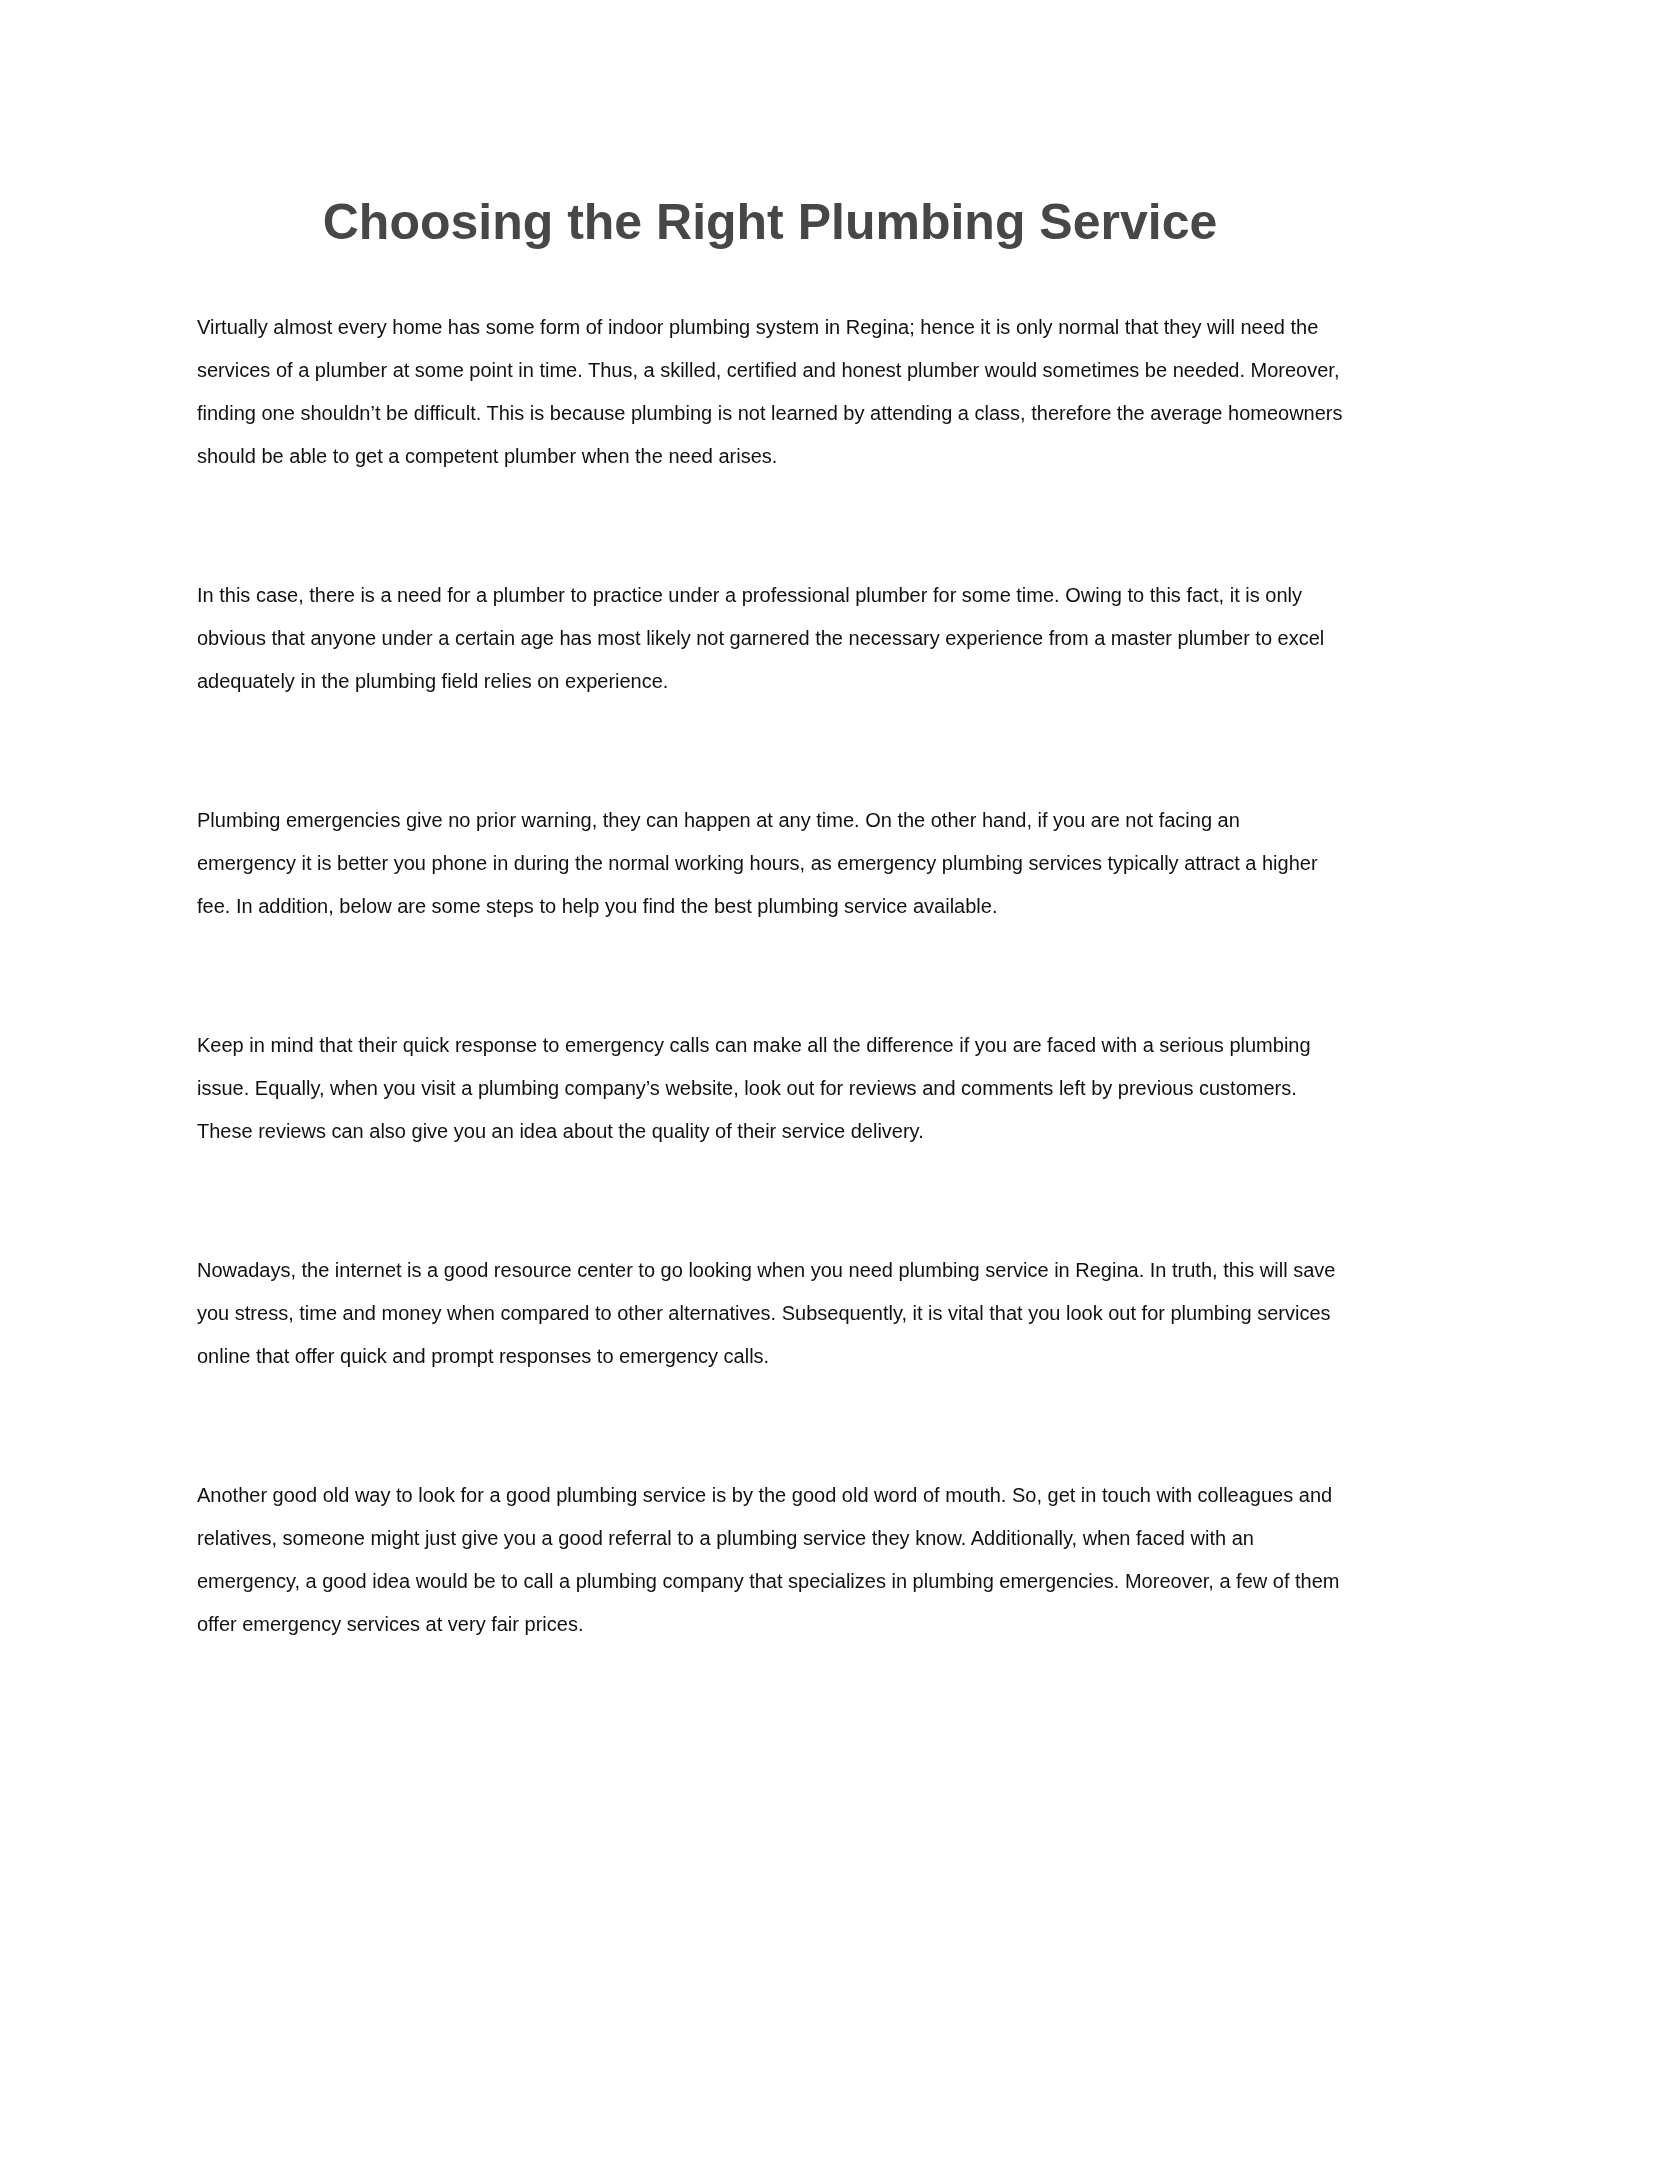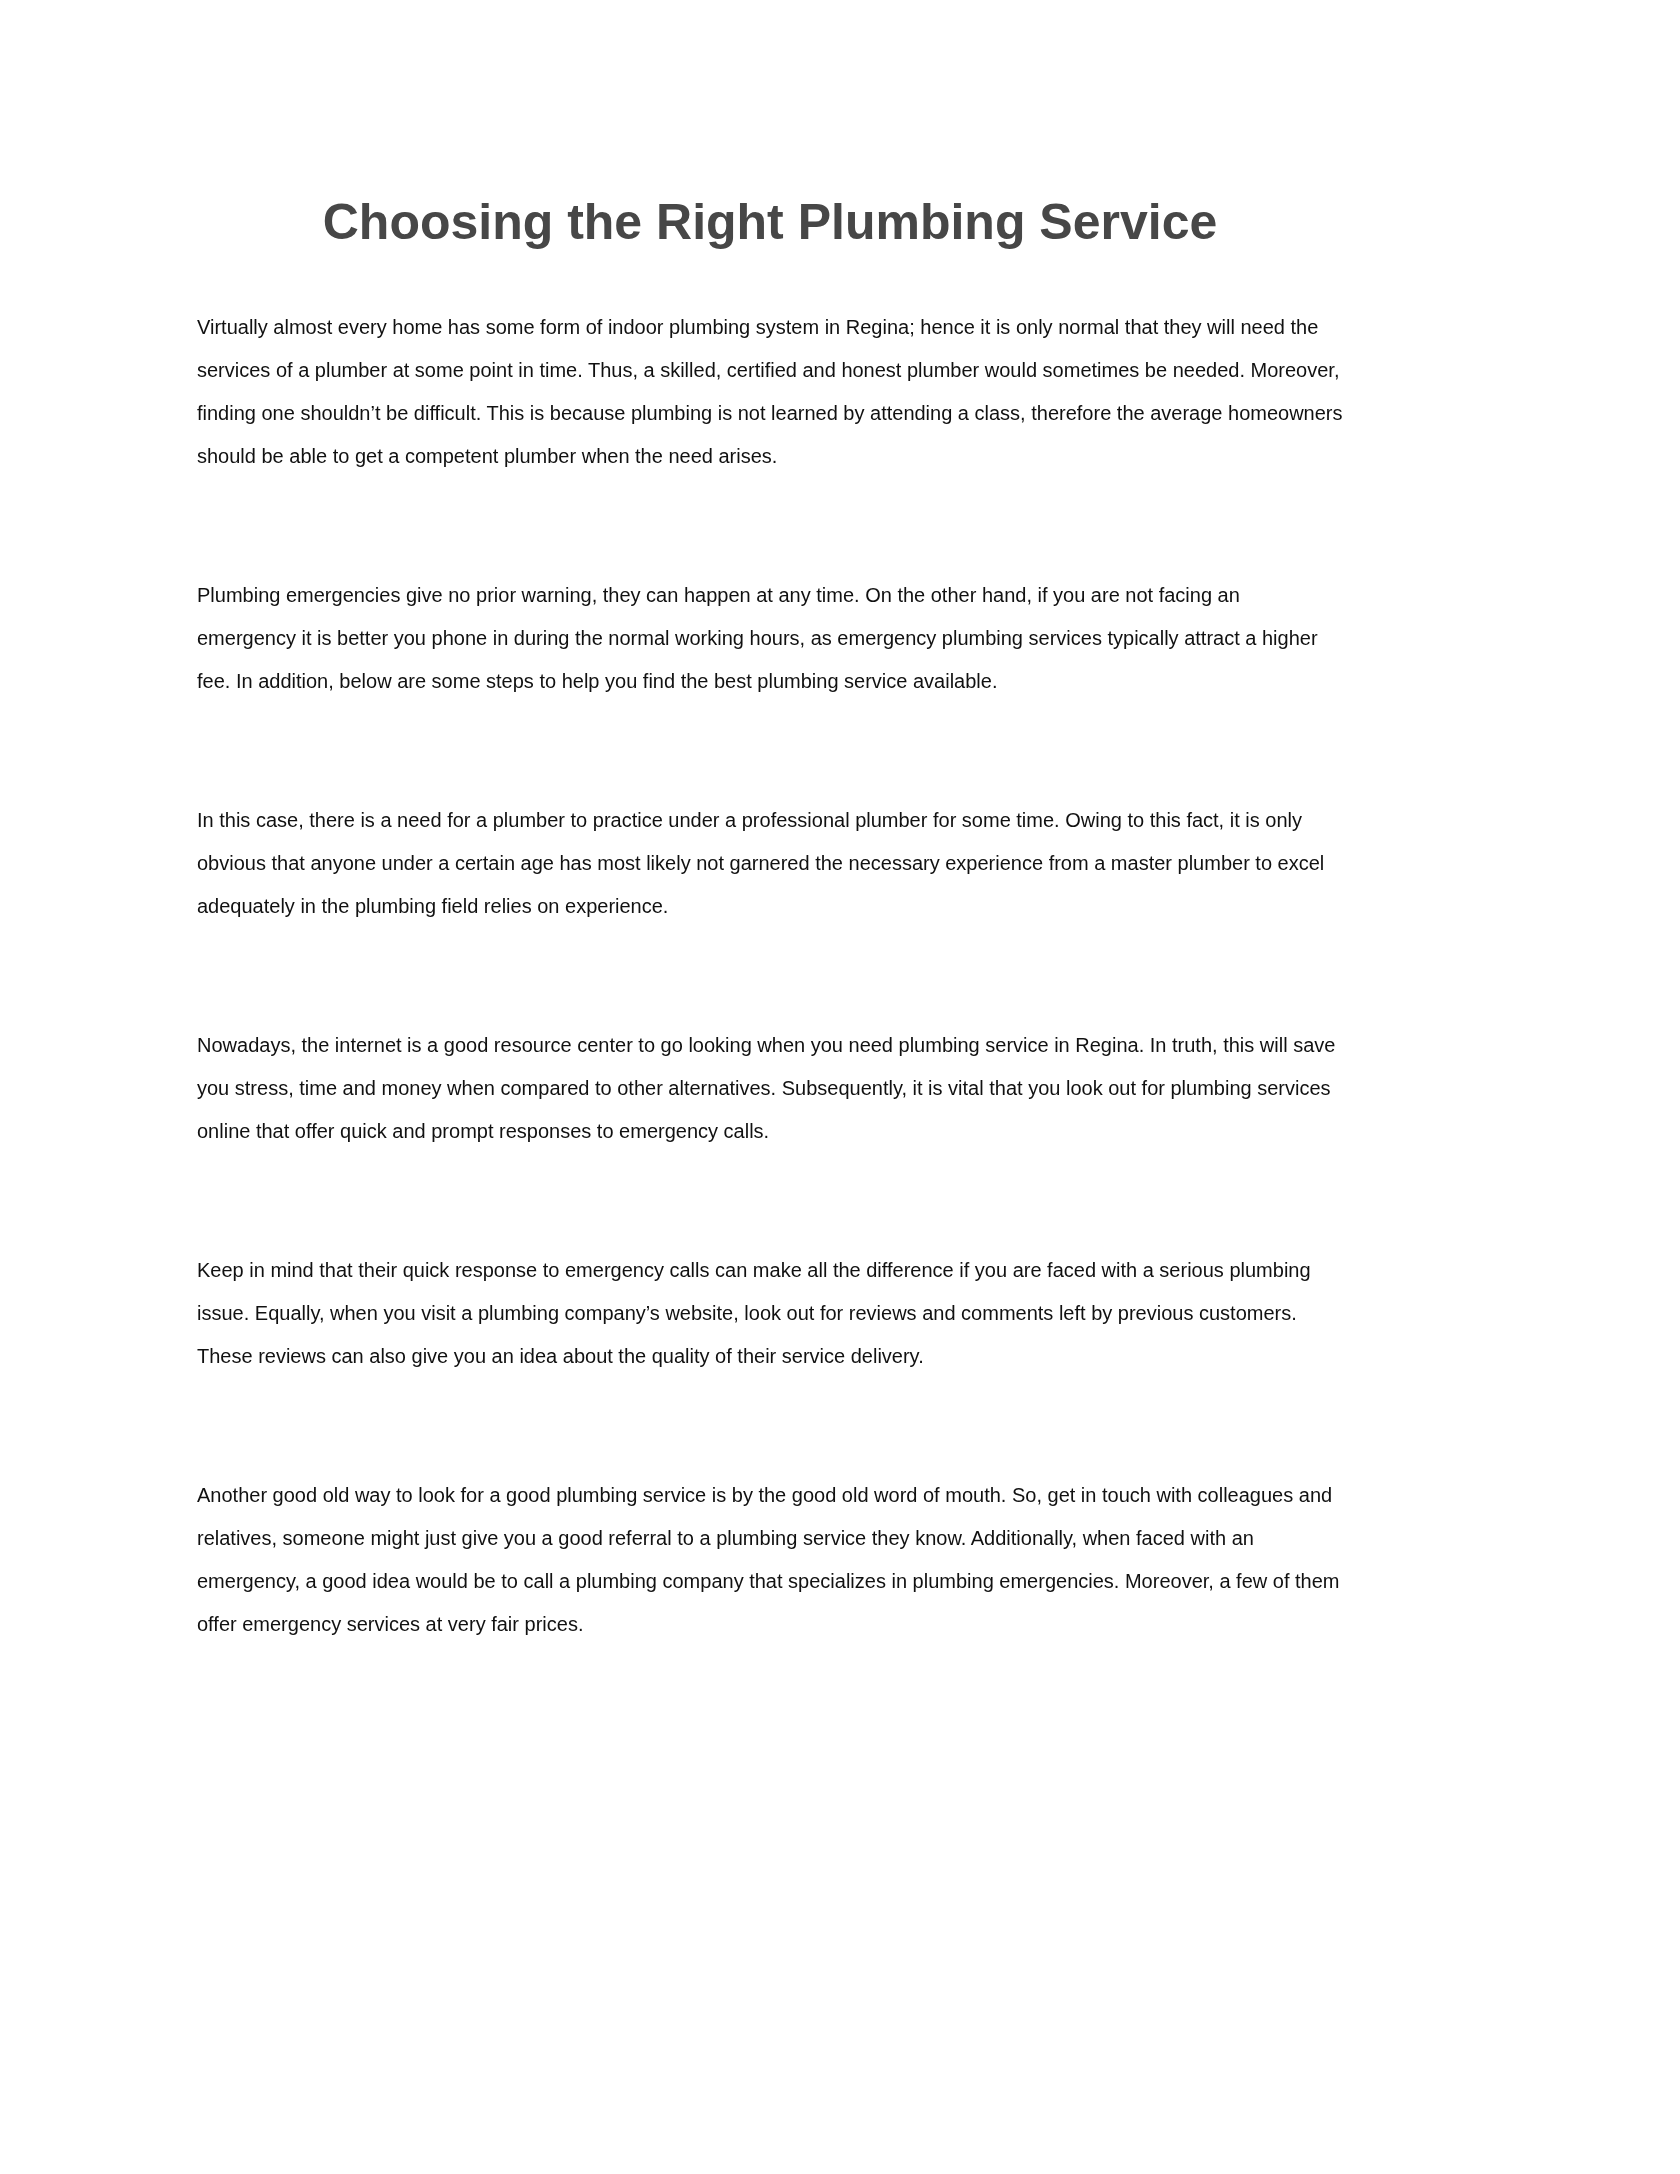"Plumbing emergencies give no prior" p.doc-para { order: before "In this case, there is" -> after "In this case, there is" }
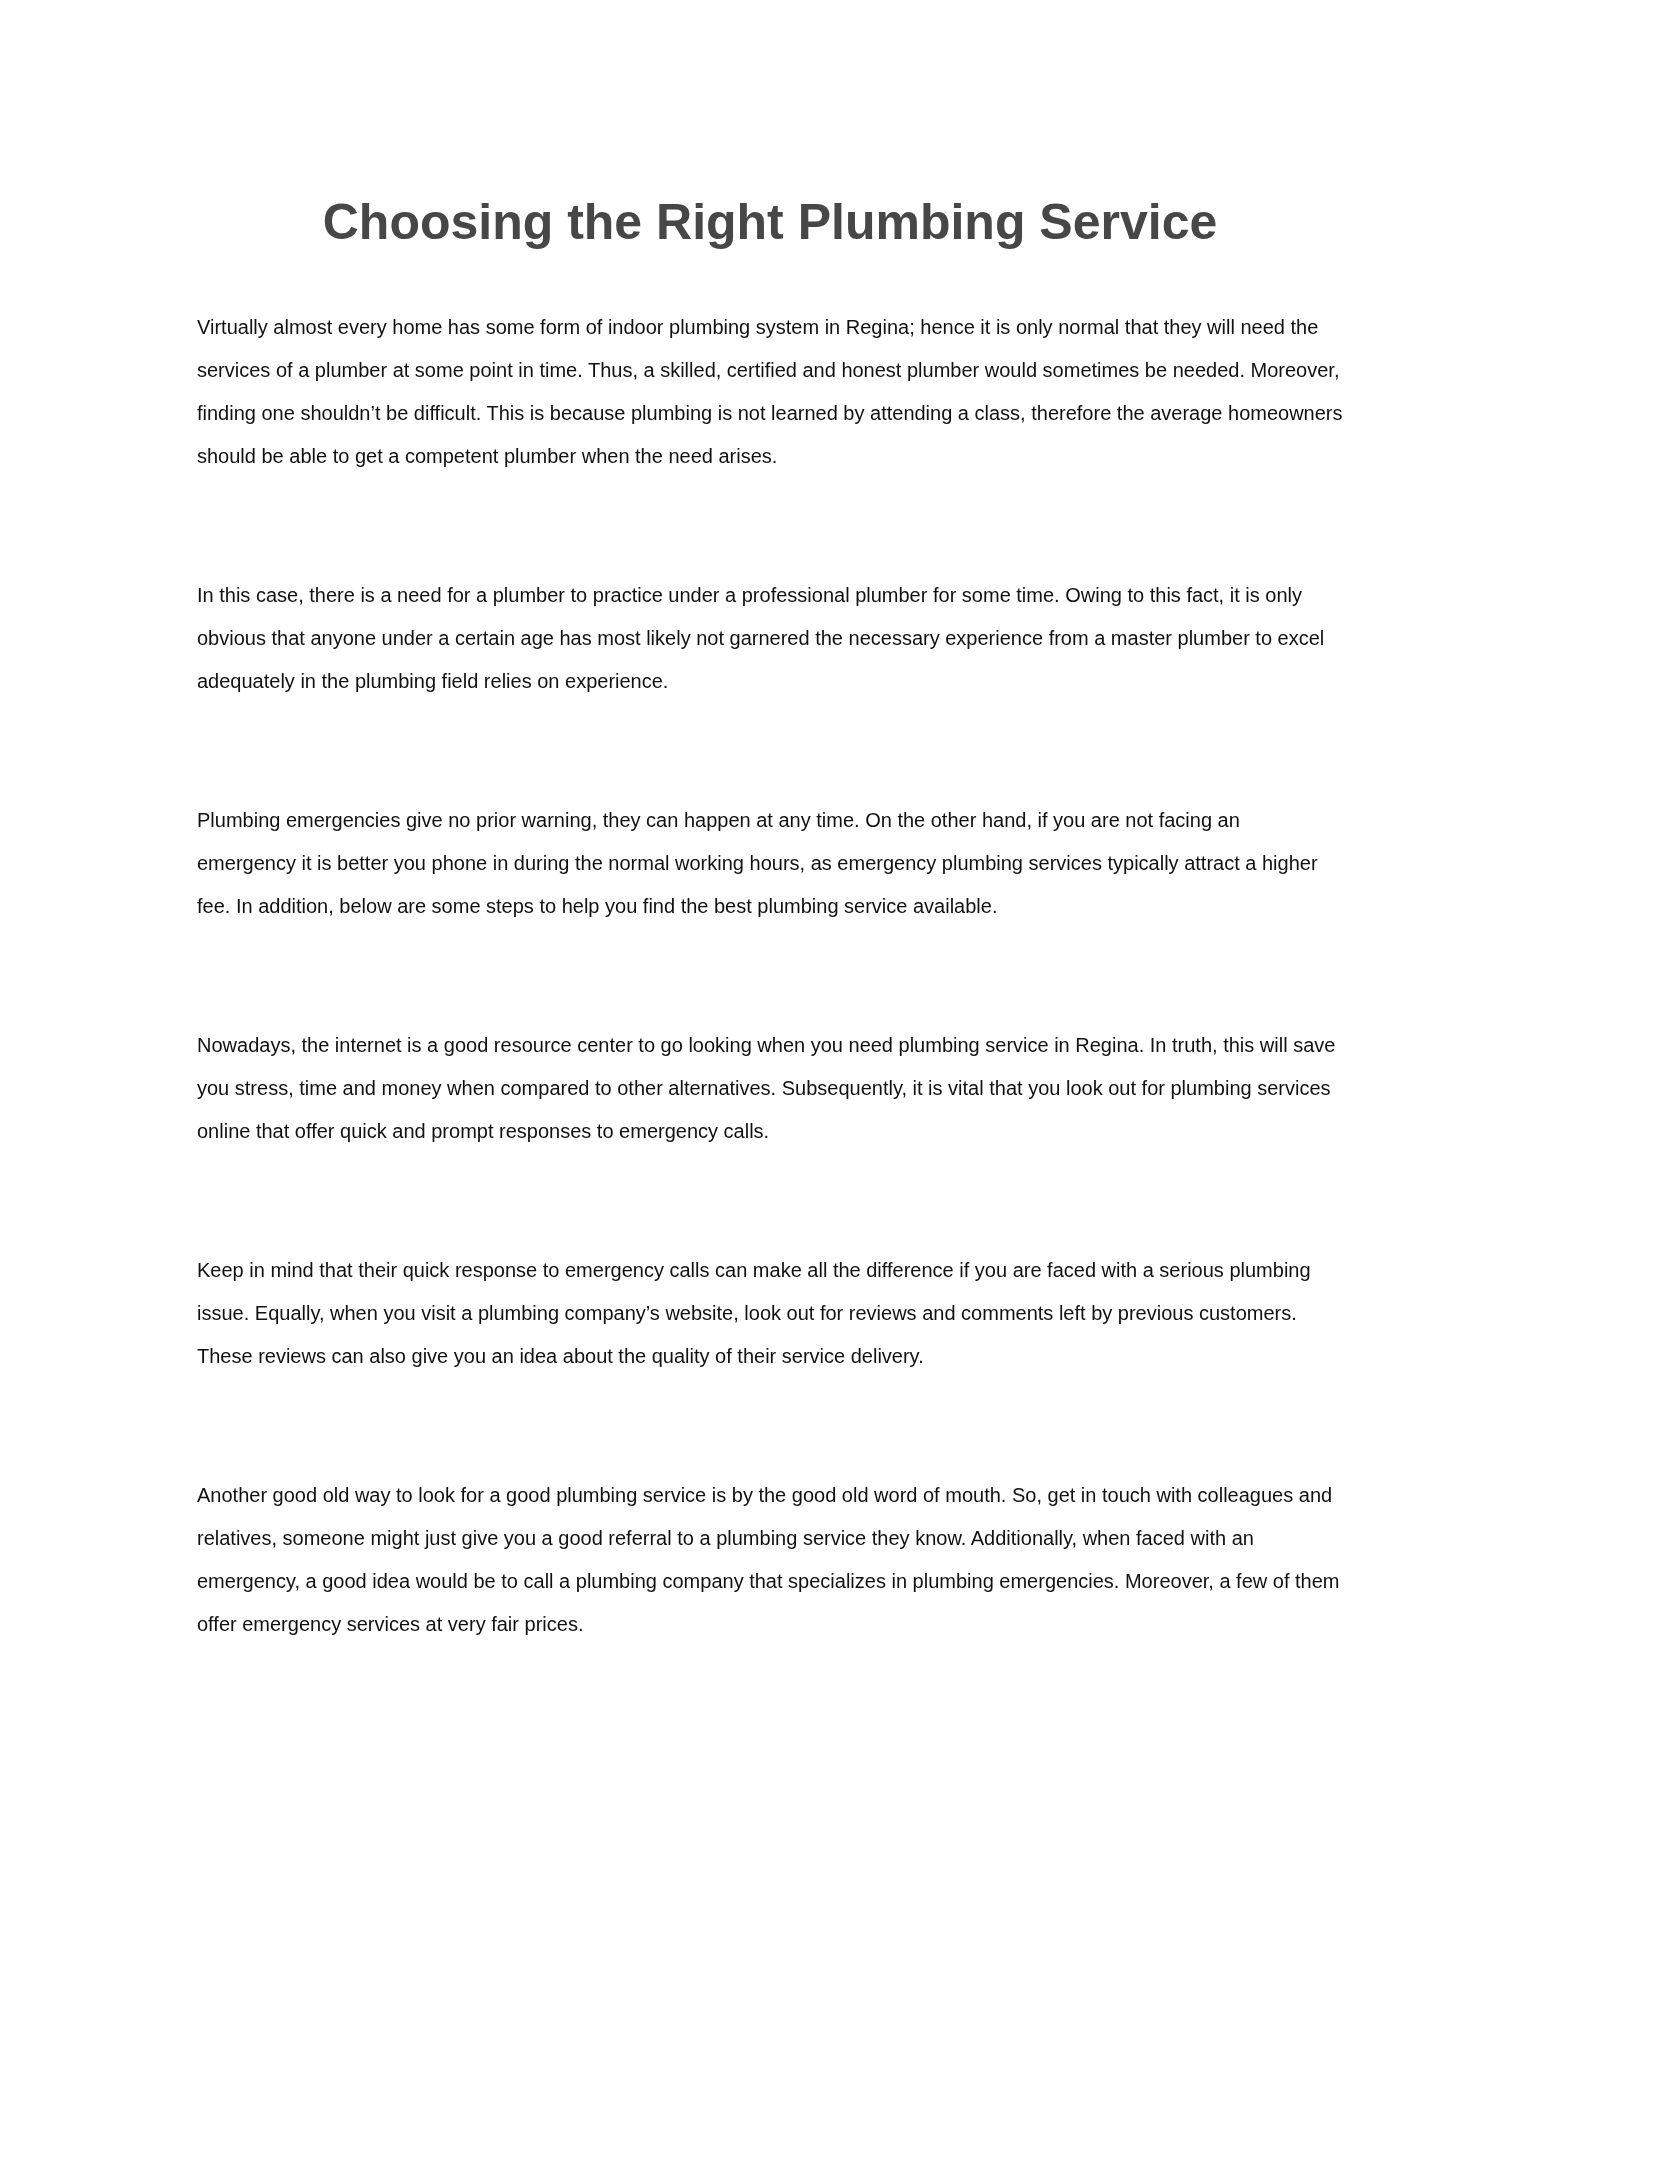"Nowadays, the internet is a" p.doc-para { order: before "Keep in mind that their" -> after "Keep in mind that their" }
